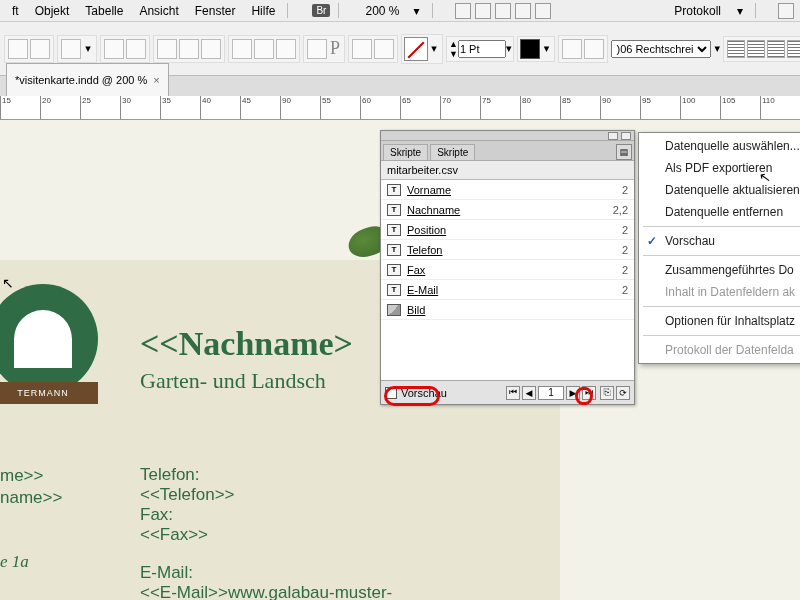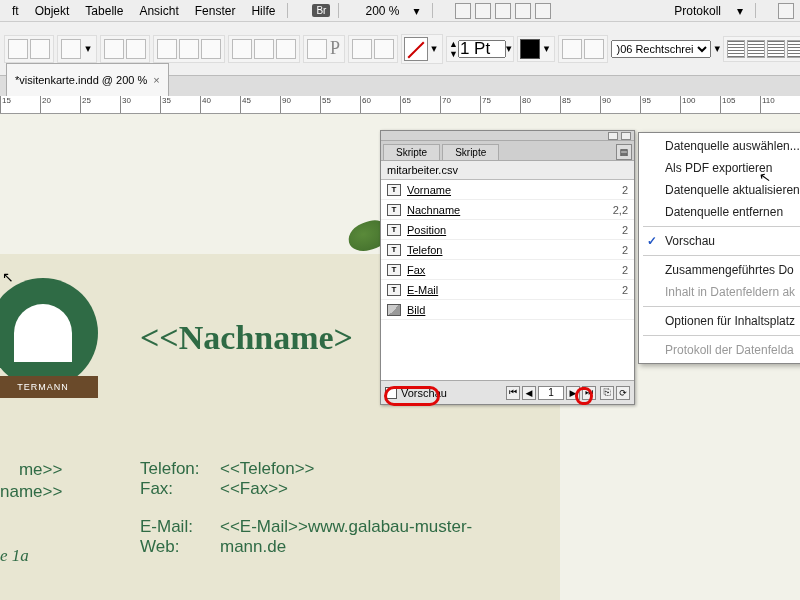"1 Pt" .pt-input { font-size: 17px -> 11px }
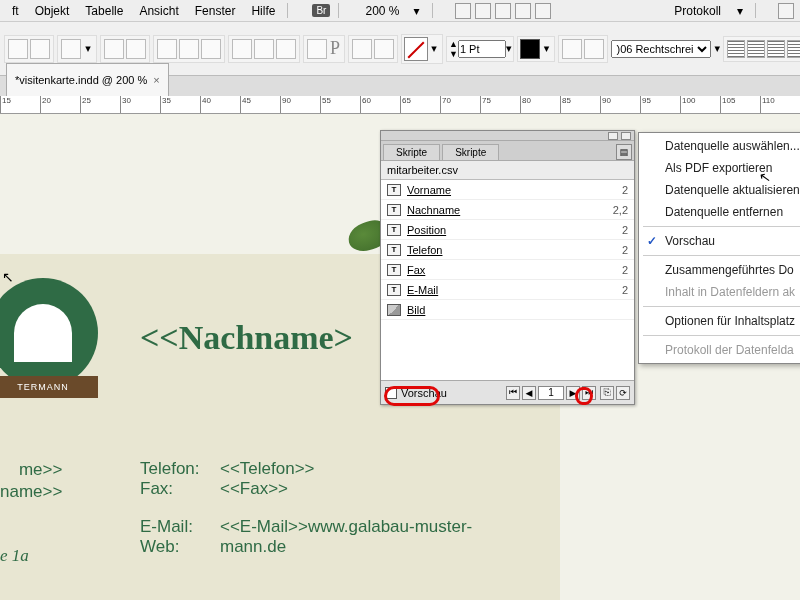"15" .ruler { height: 18px -> 24px }
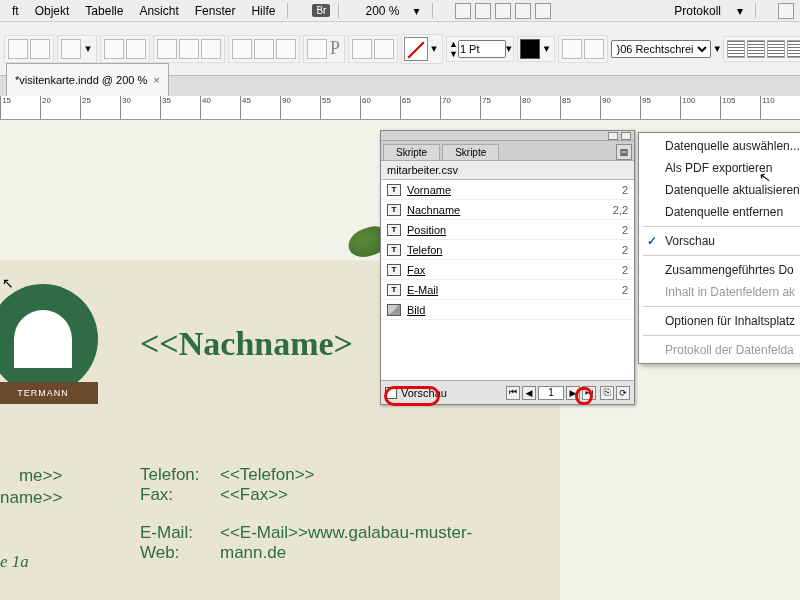"Skripte" .panel-tab { padding: 2px 12px -> 2px 6px }
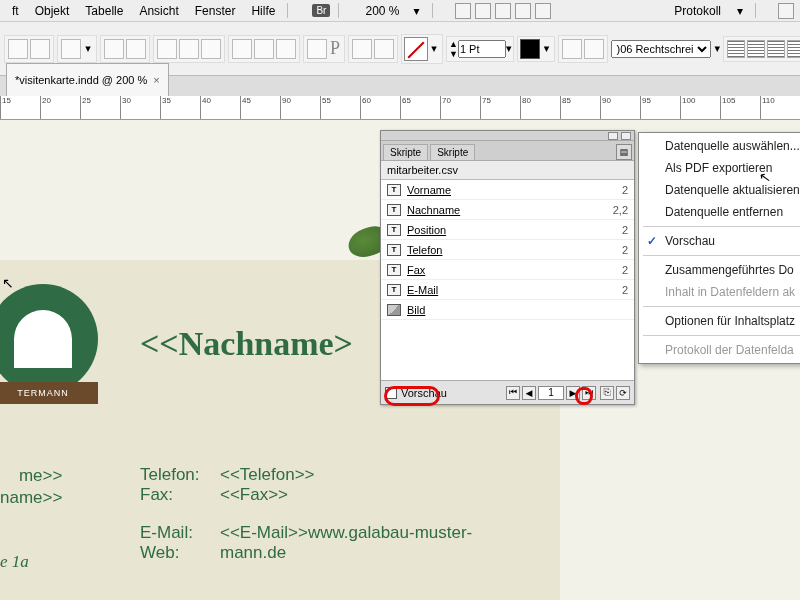"Garten- und Landsch" div.subline { html: none -> <div>Garten- und Landsch</div> }
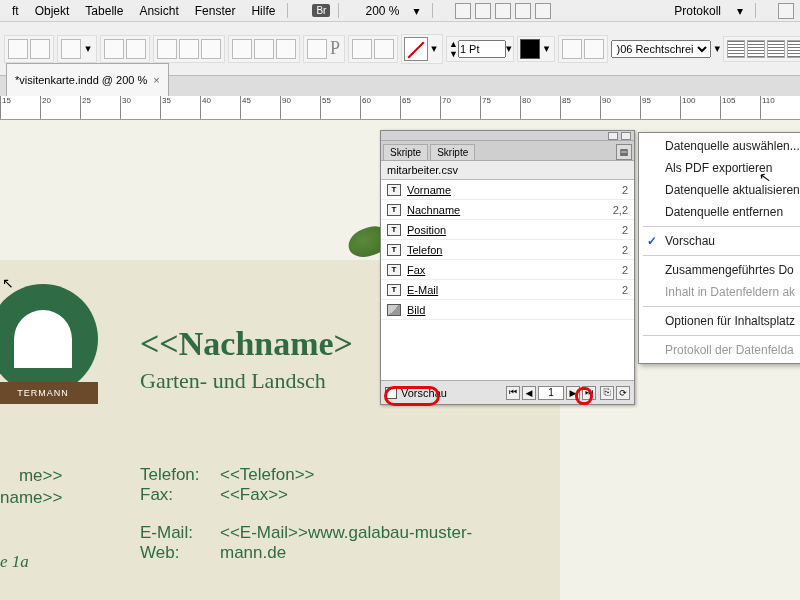"me>>" .fields-left { text-align: right -> none }
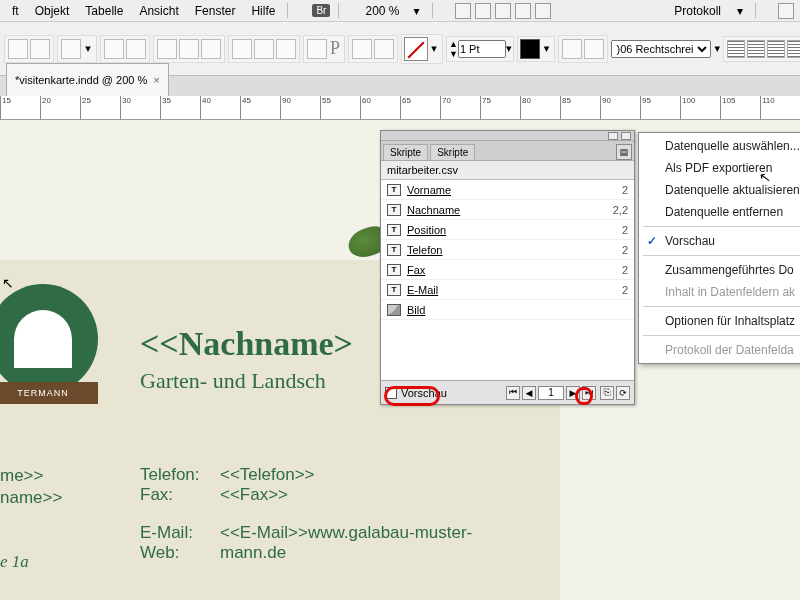"Telefon:" .fields-mid .row { flex-direction: none -> column }
